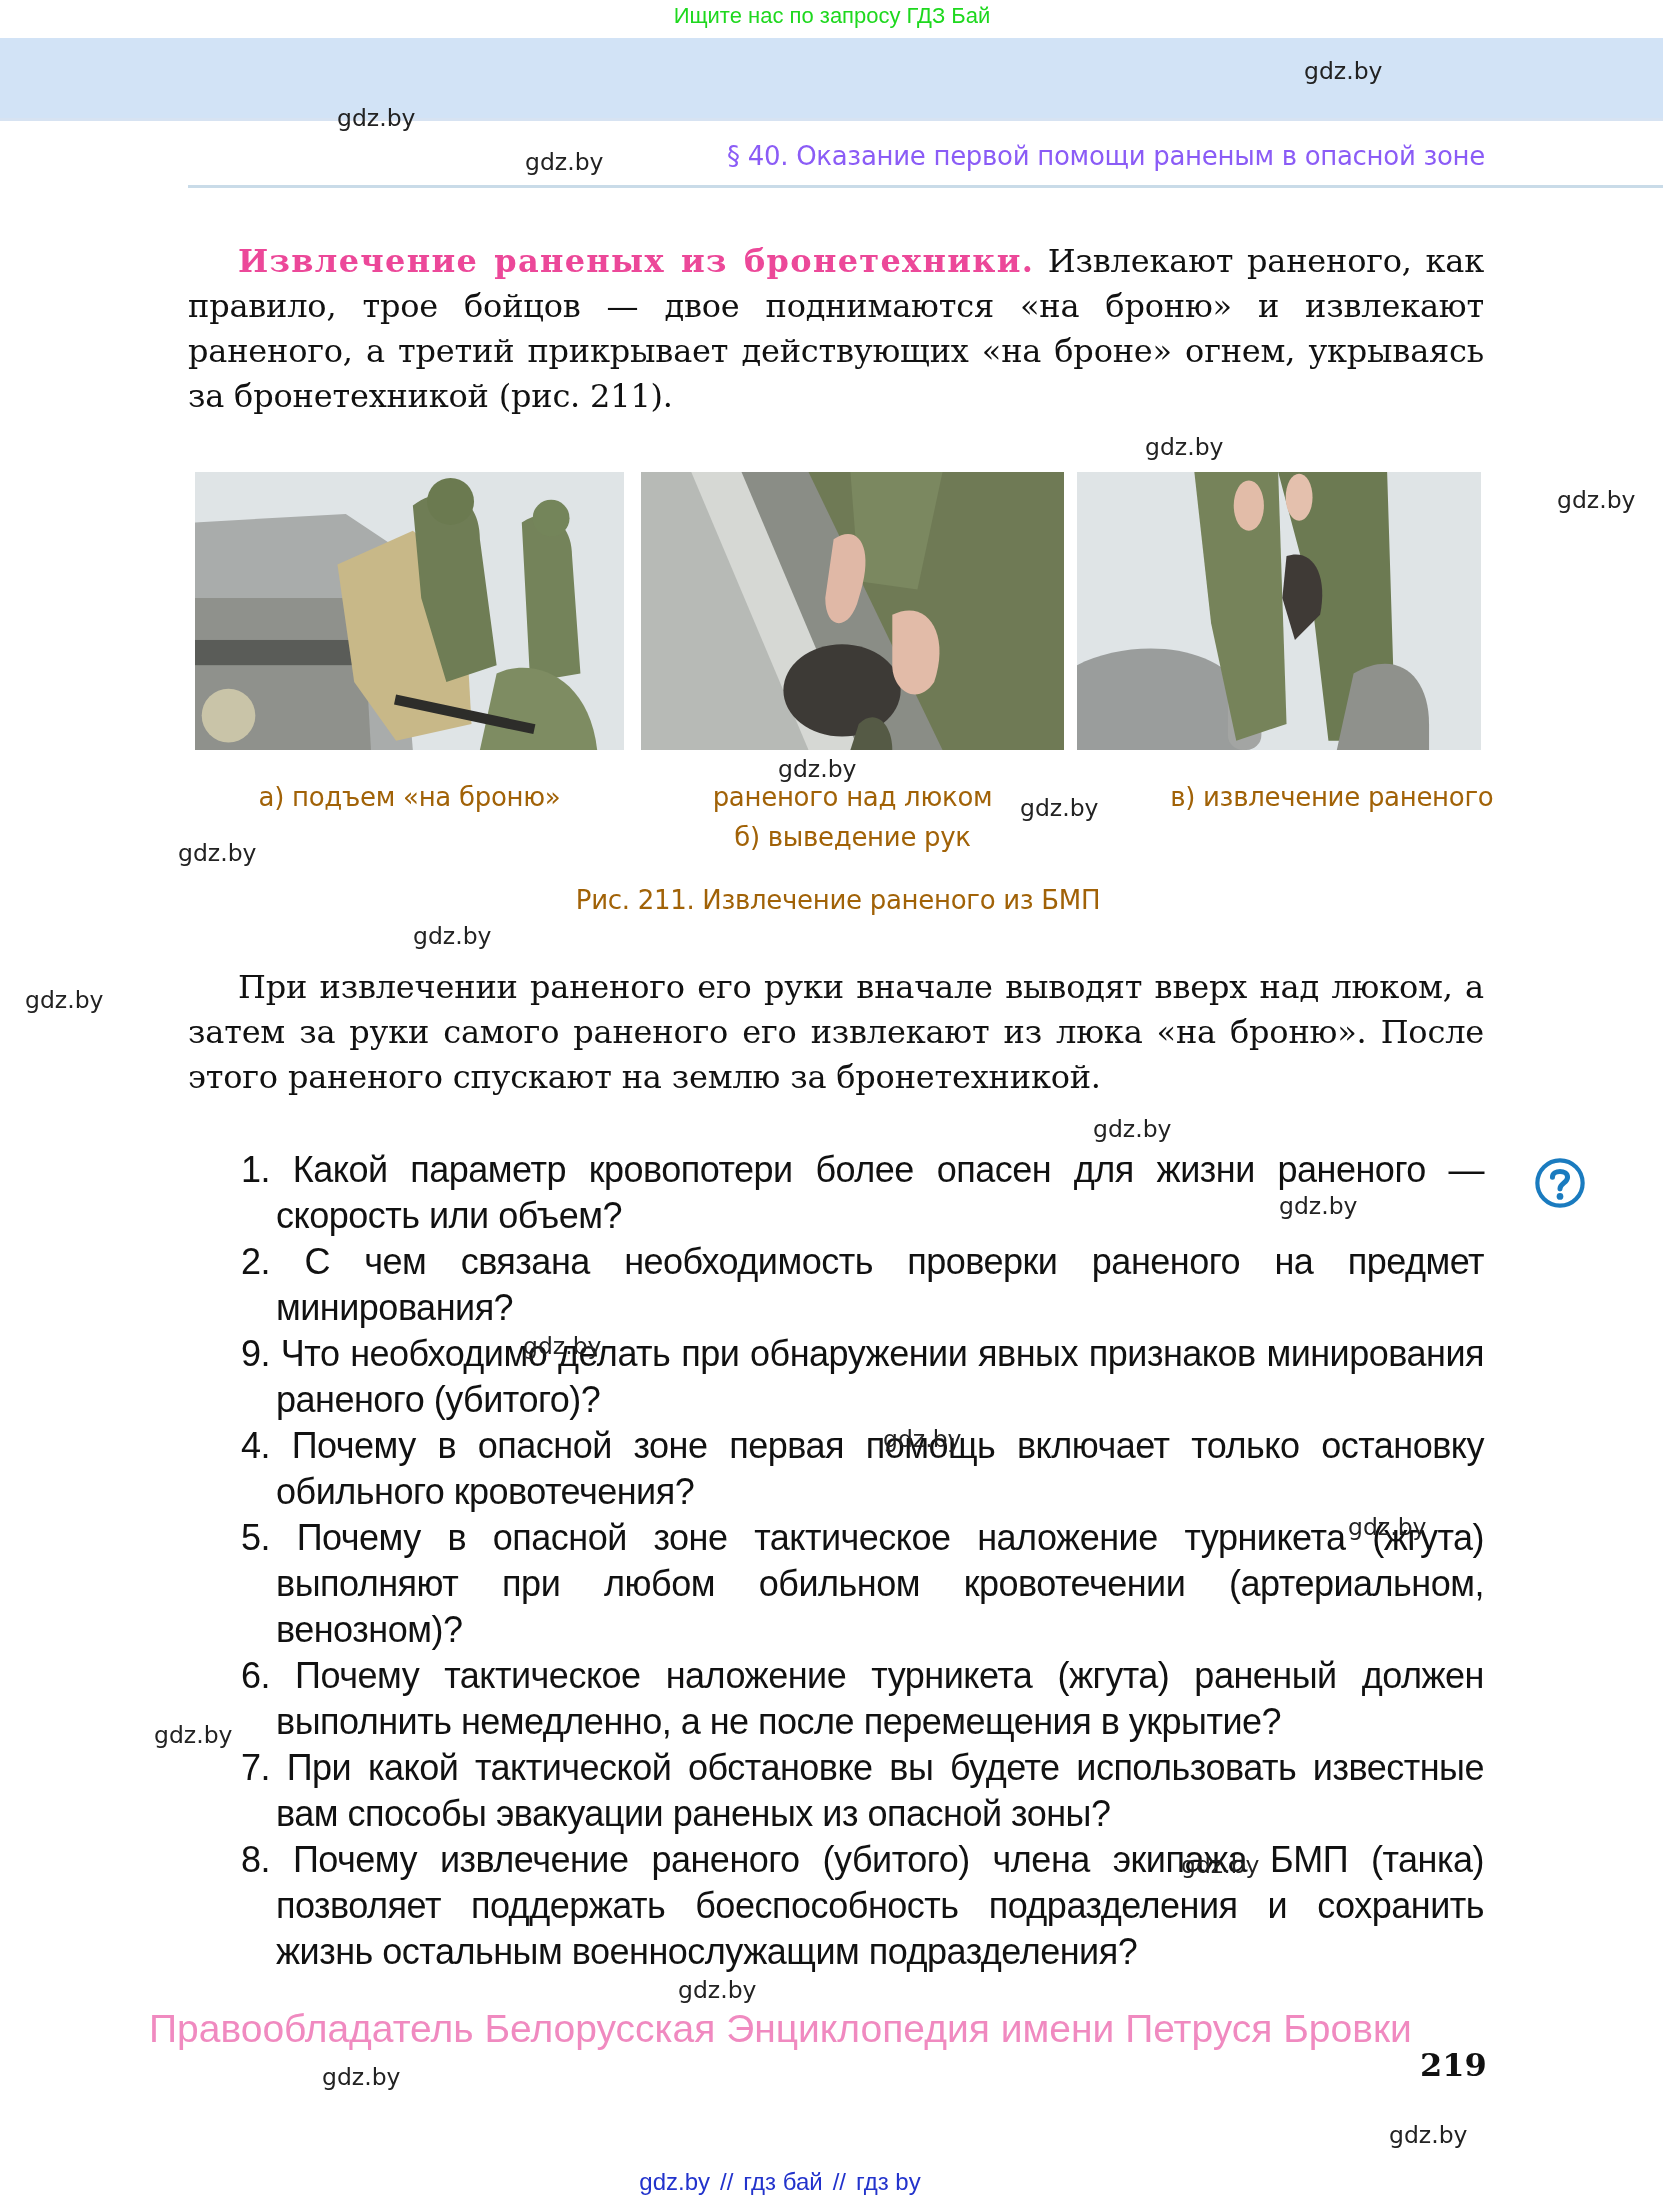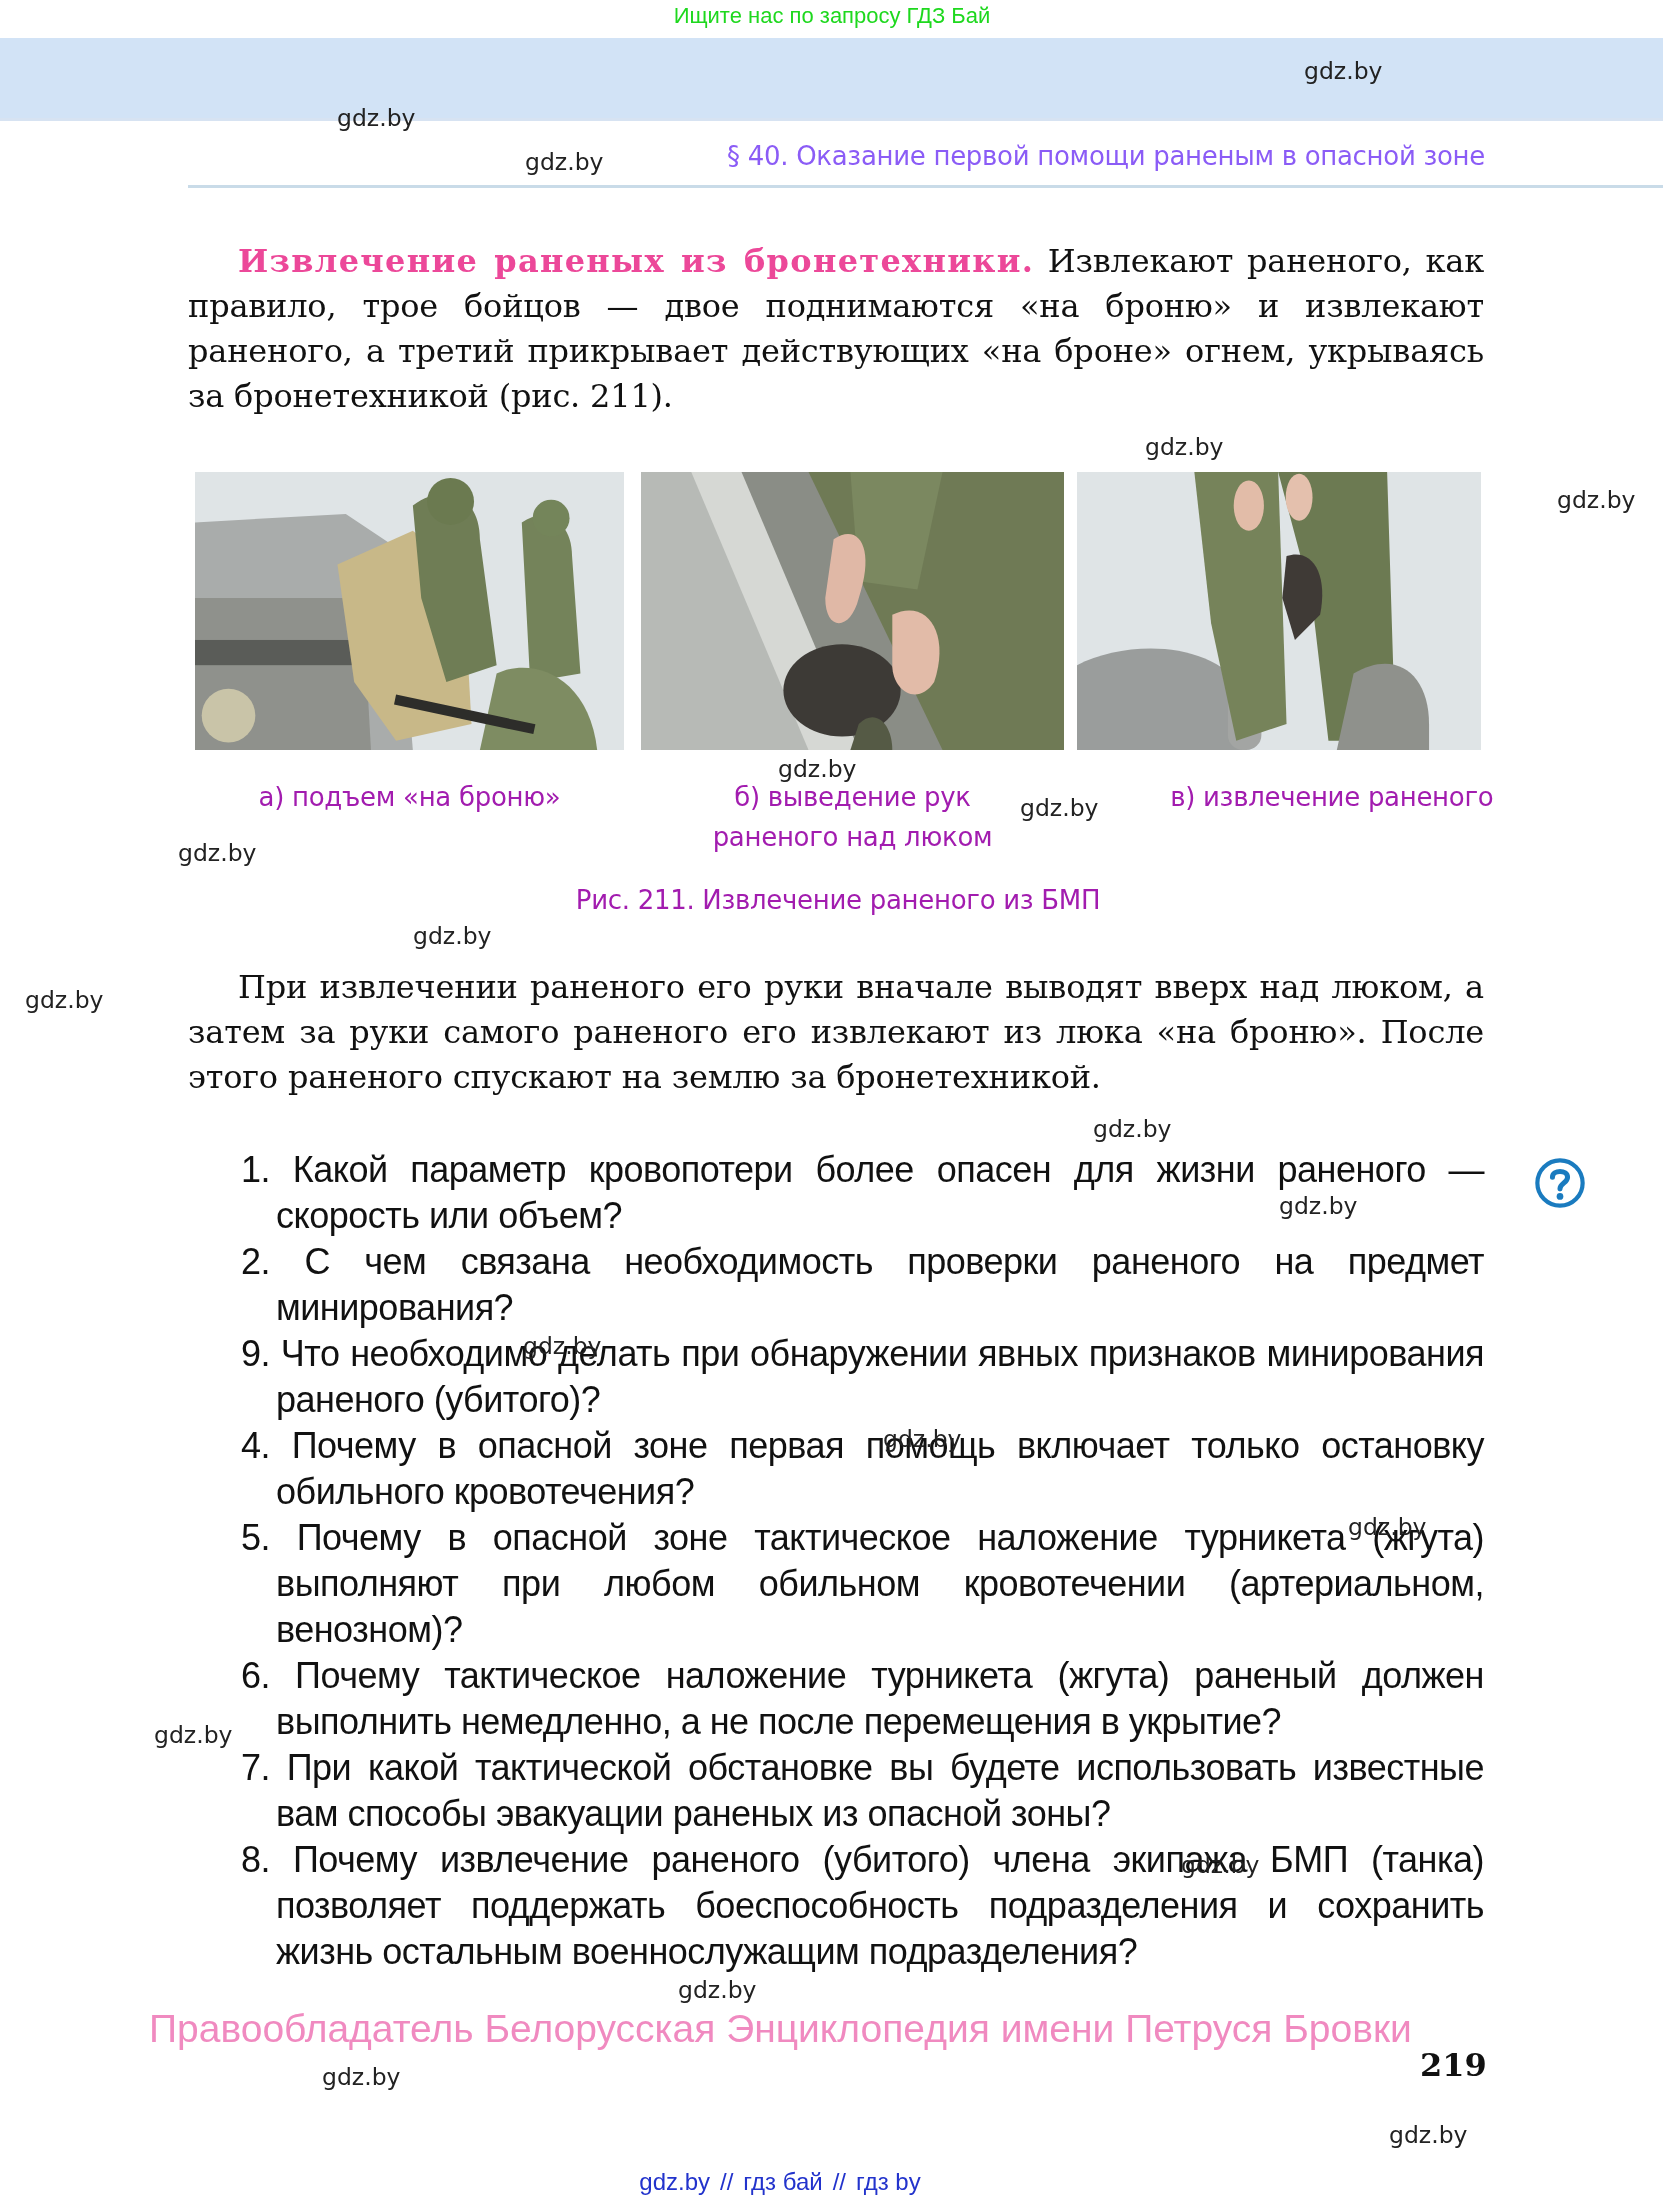"а) подъем «на броню»" .cap { color: #a21caf -> #a16207 }
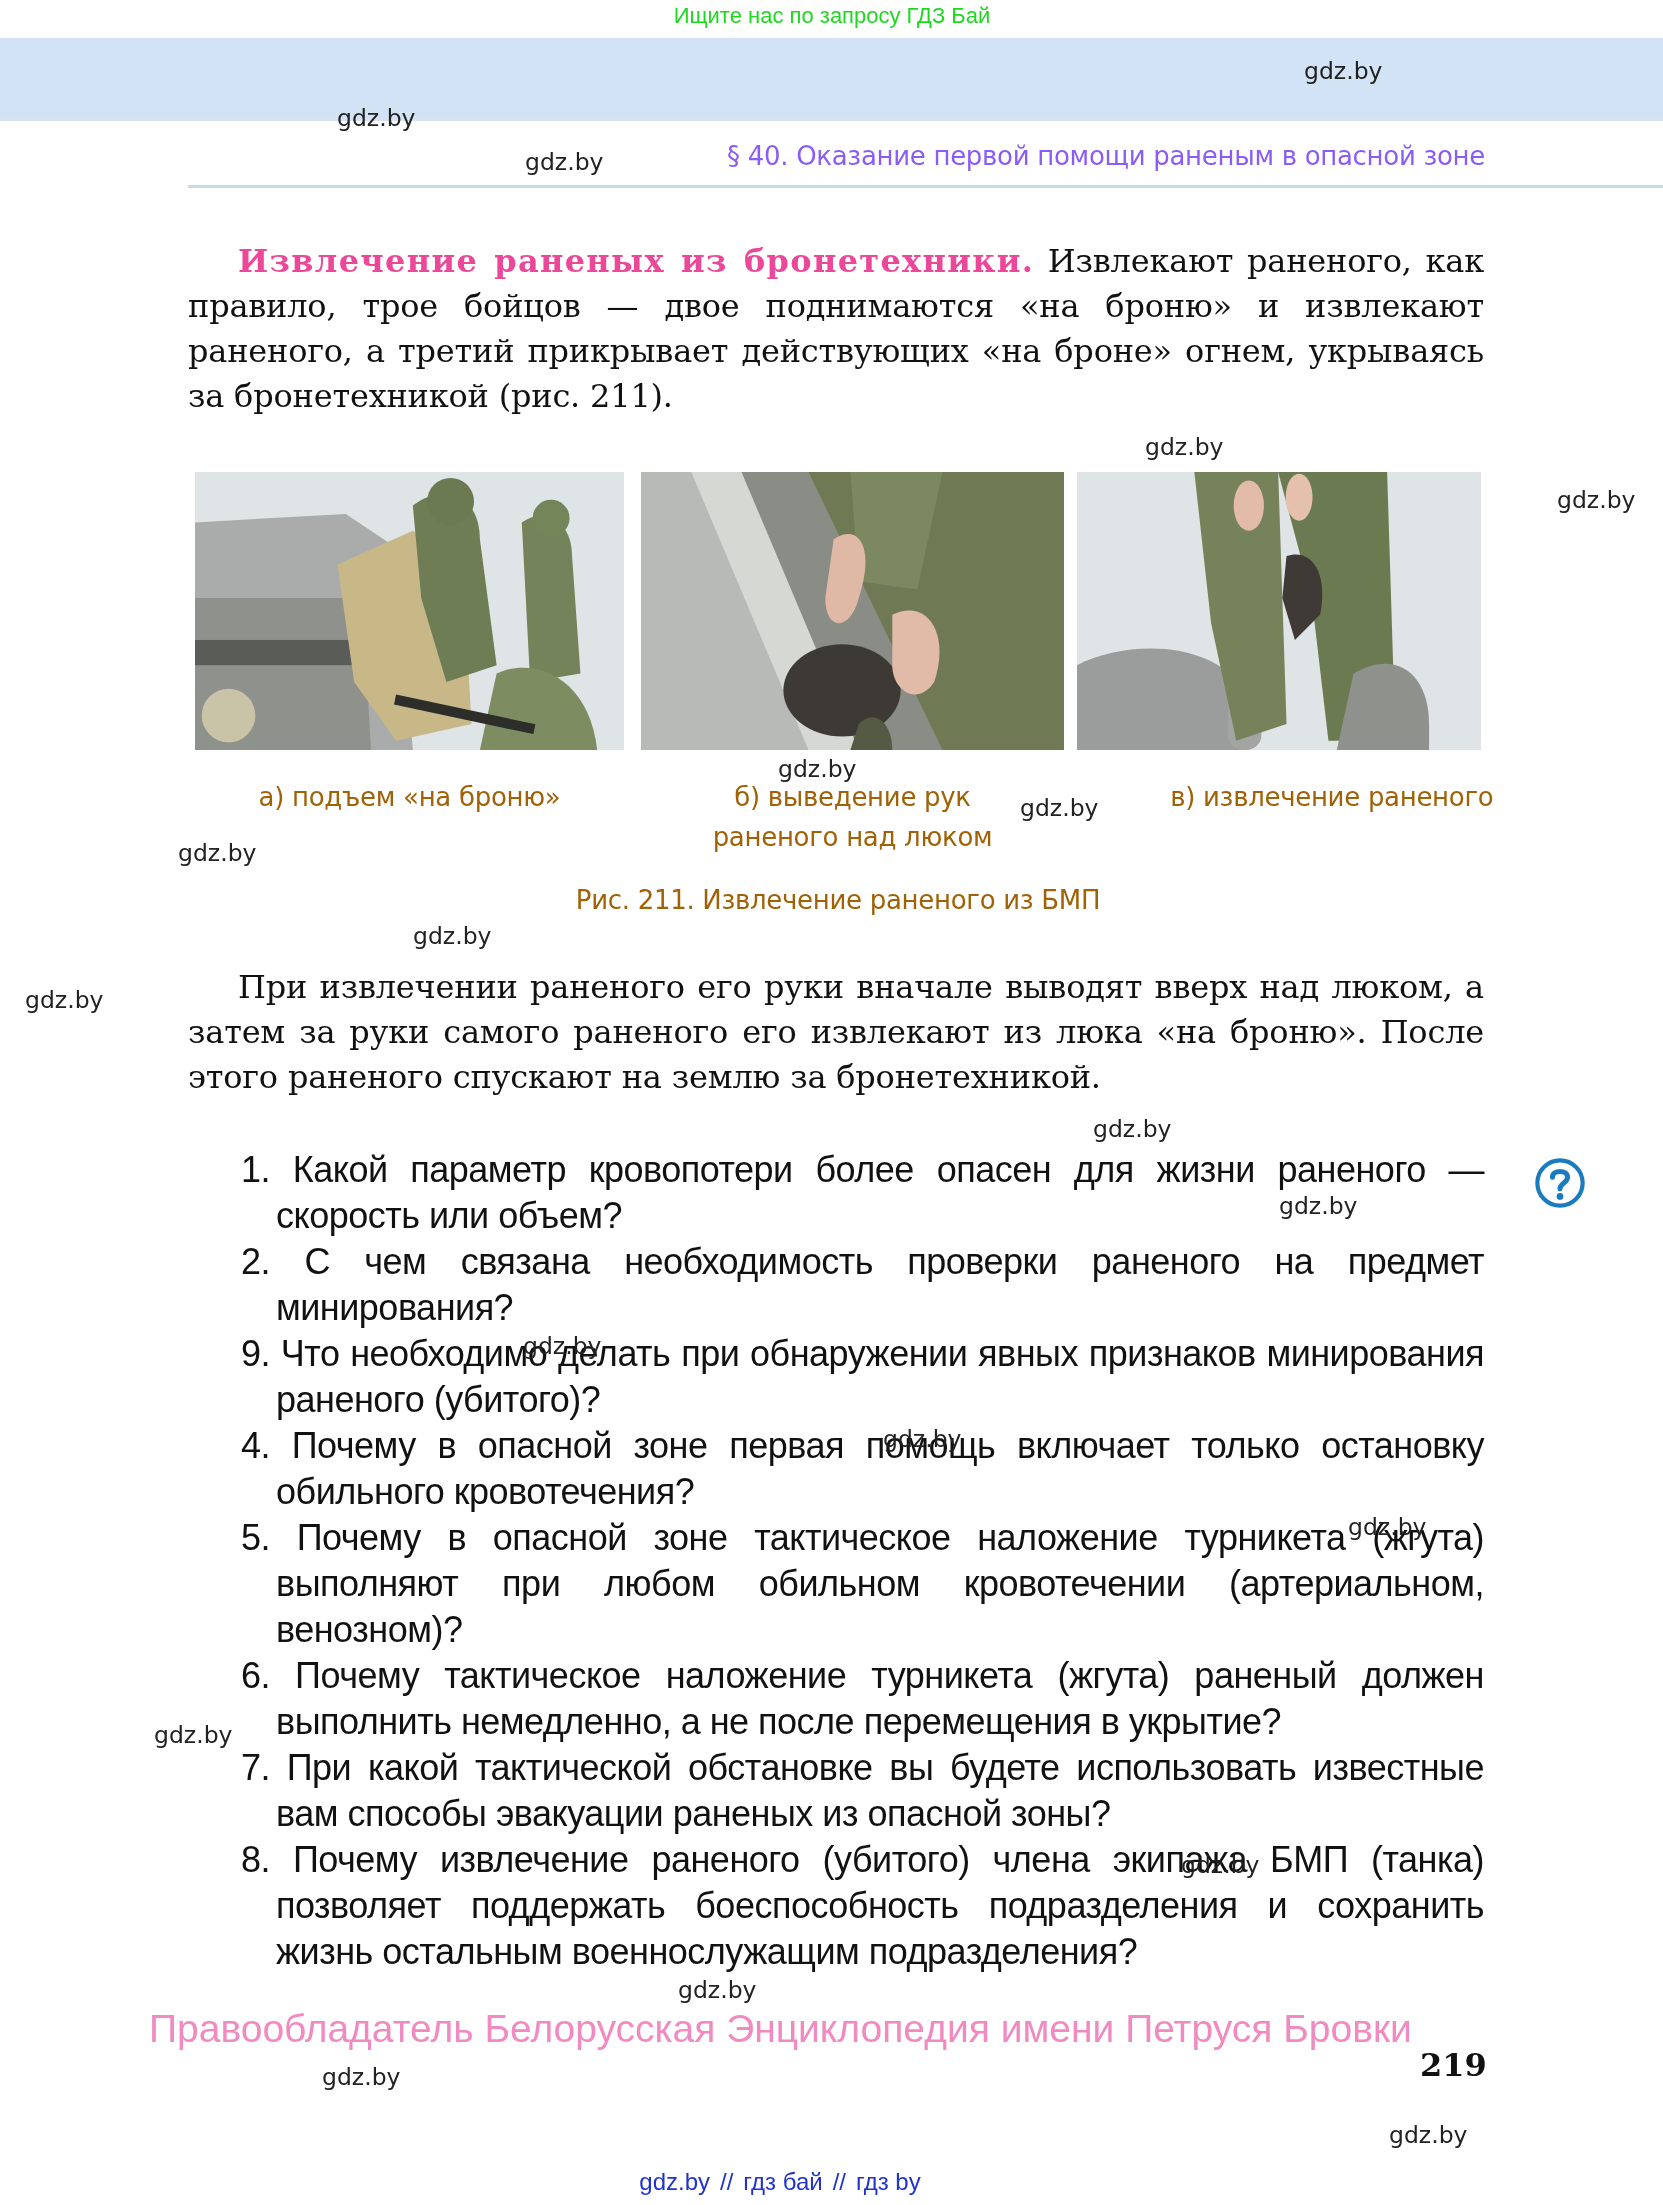"б) выведение рук" div { order: before "раненого над люком" -> after "раненого над люком" }
